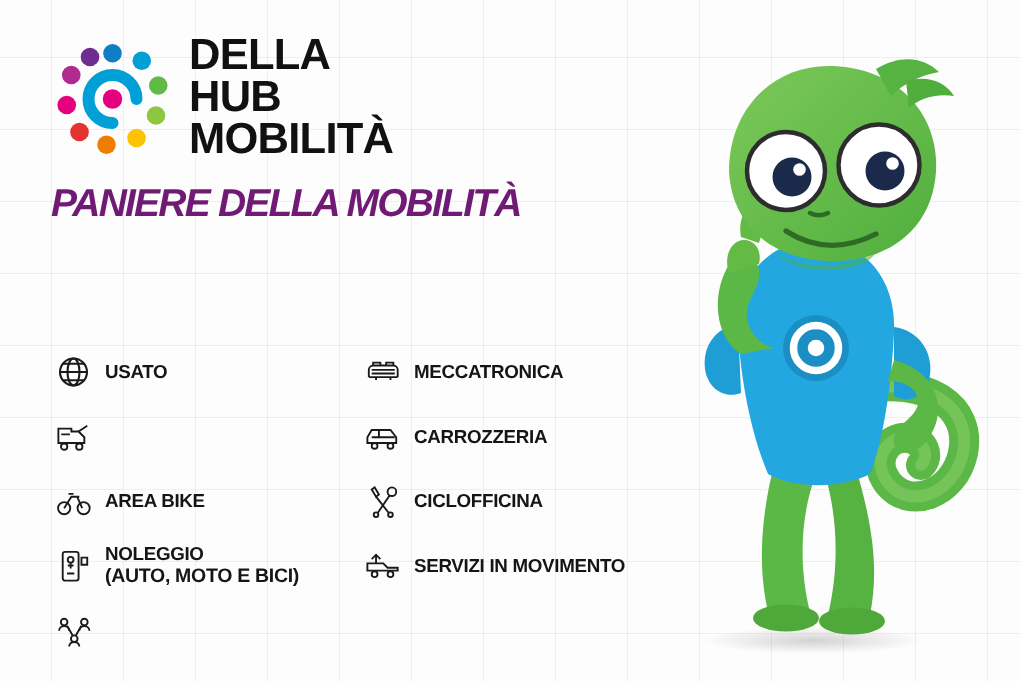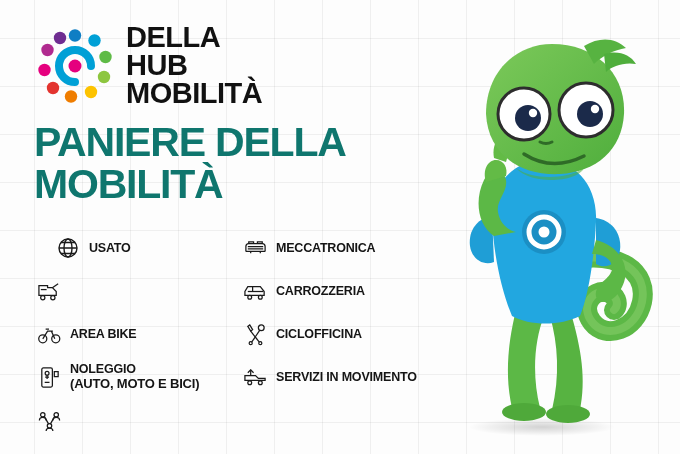"PANIERE DELLA MOBILITÀ" .headline { color: #0f766e -> #701a75; font-size: 41px -> 26px; font-style: none -> italic }
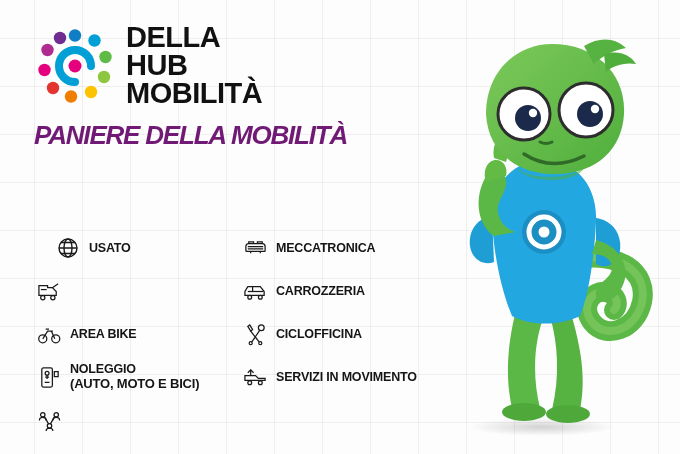"USATO" .col-left .service:nth-child(1) { padding-left: 19px -> none }
